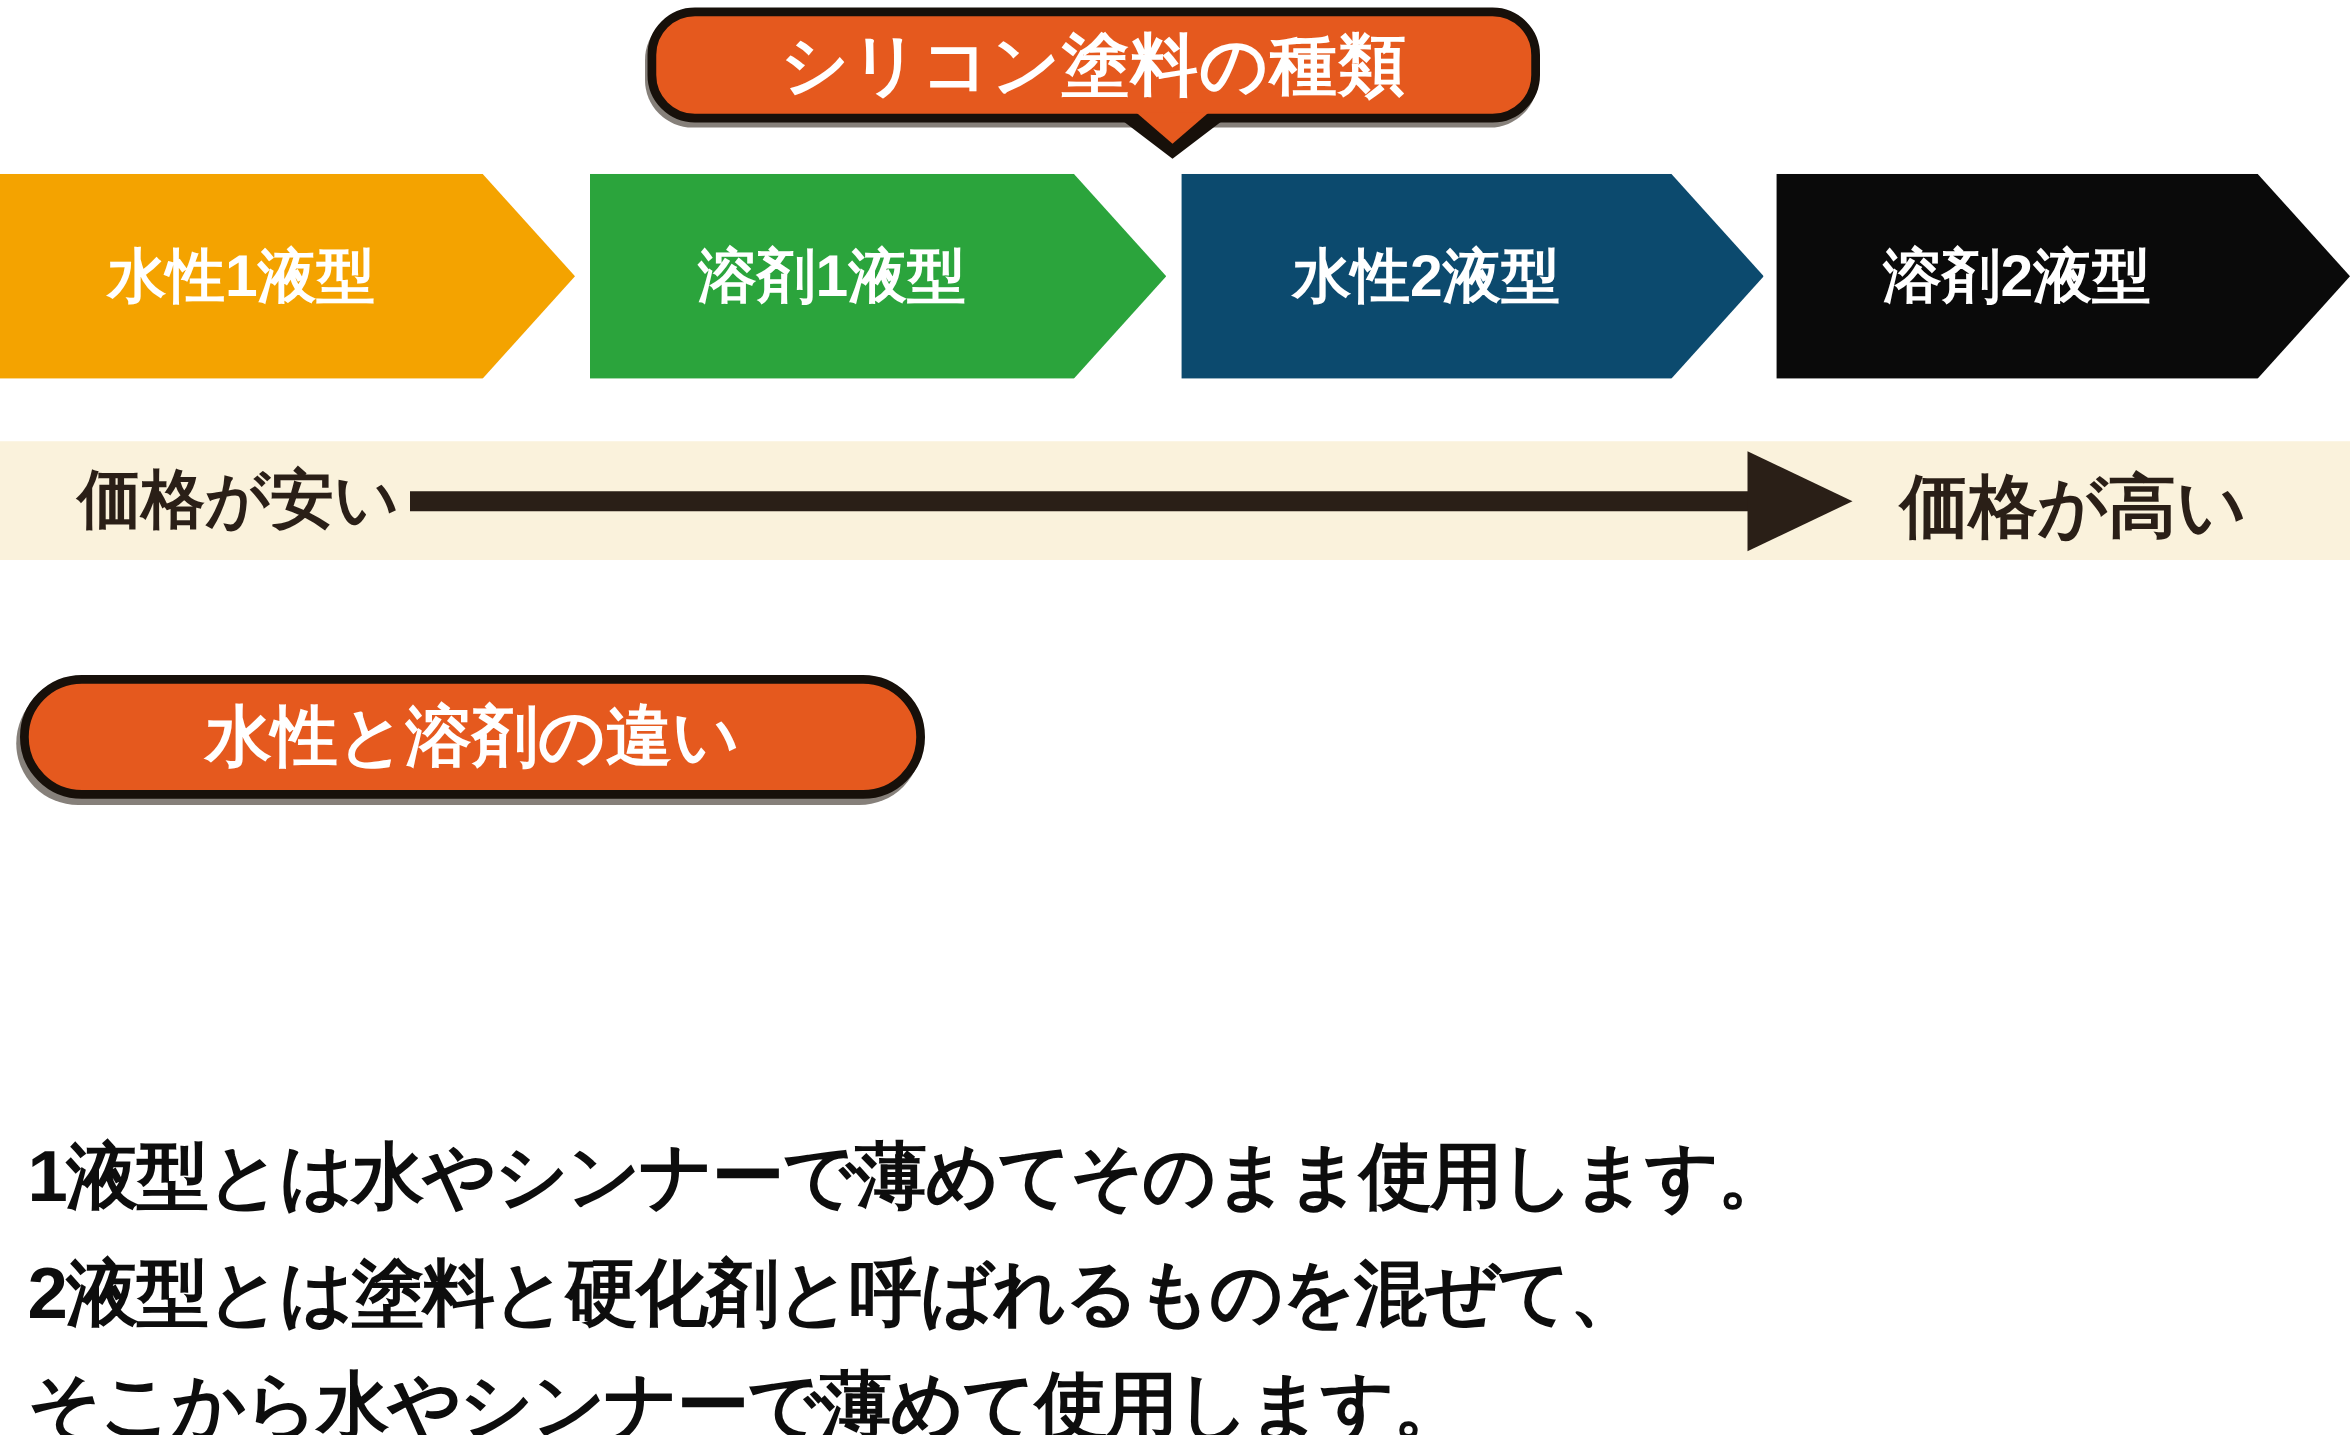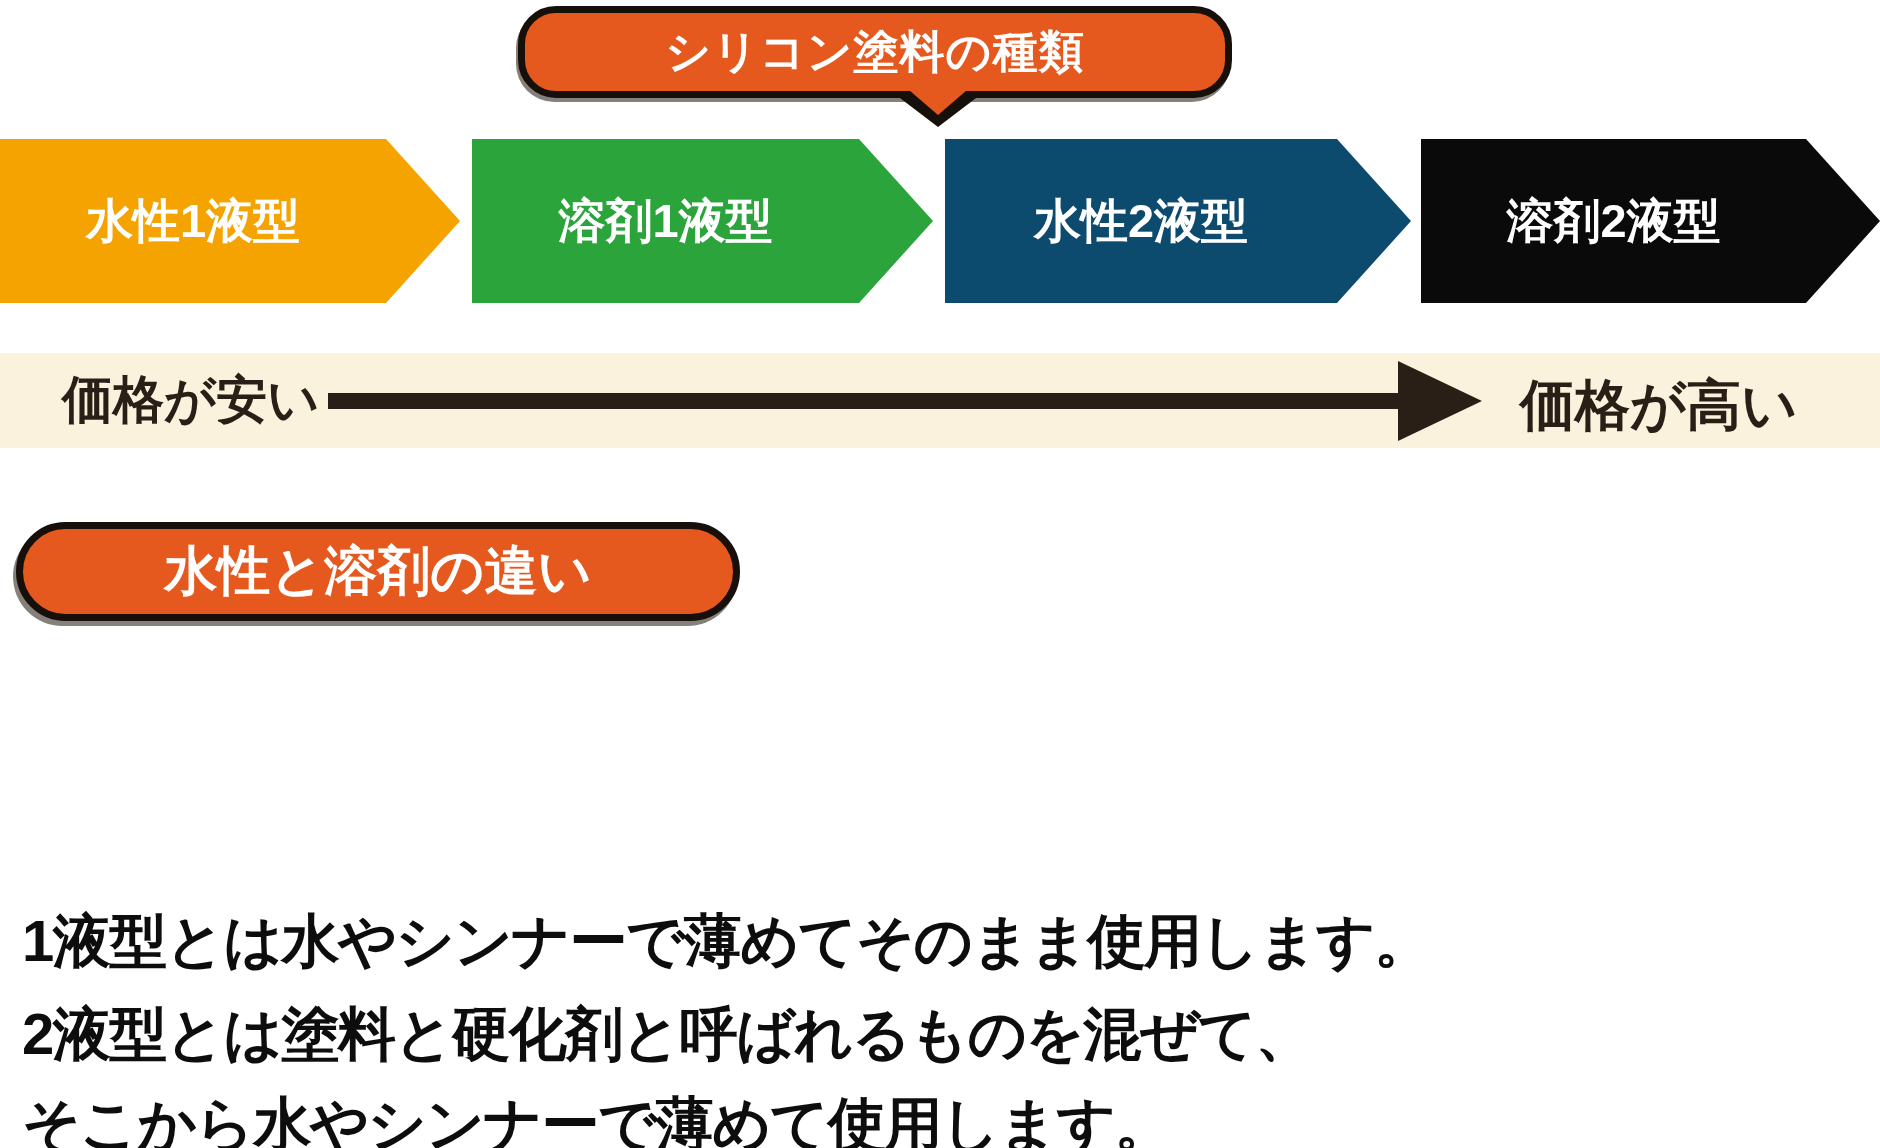"シリコン塗料の種類" .title-badge .label { font-size: 45px -> 54px }
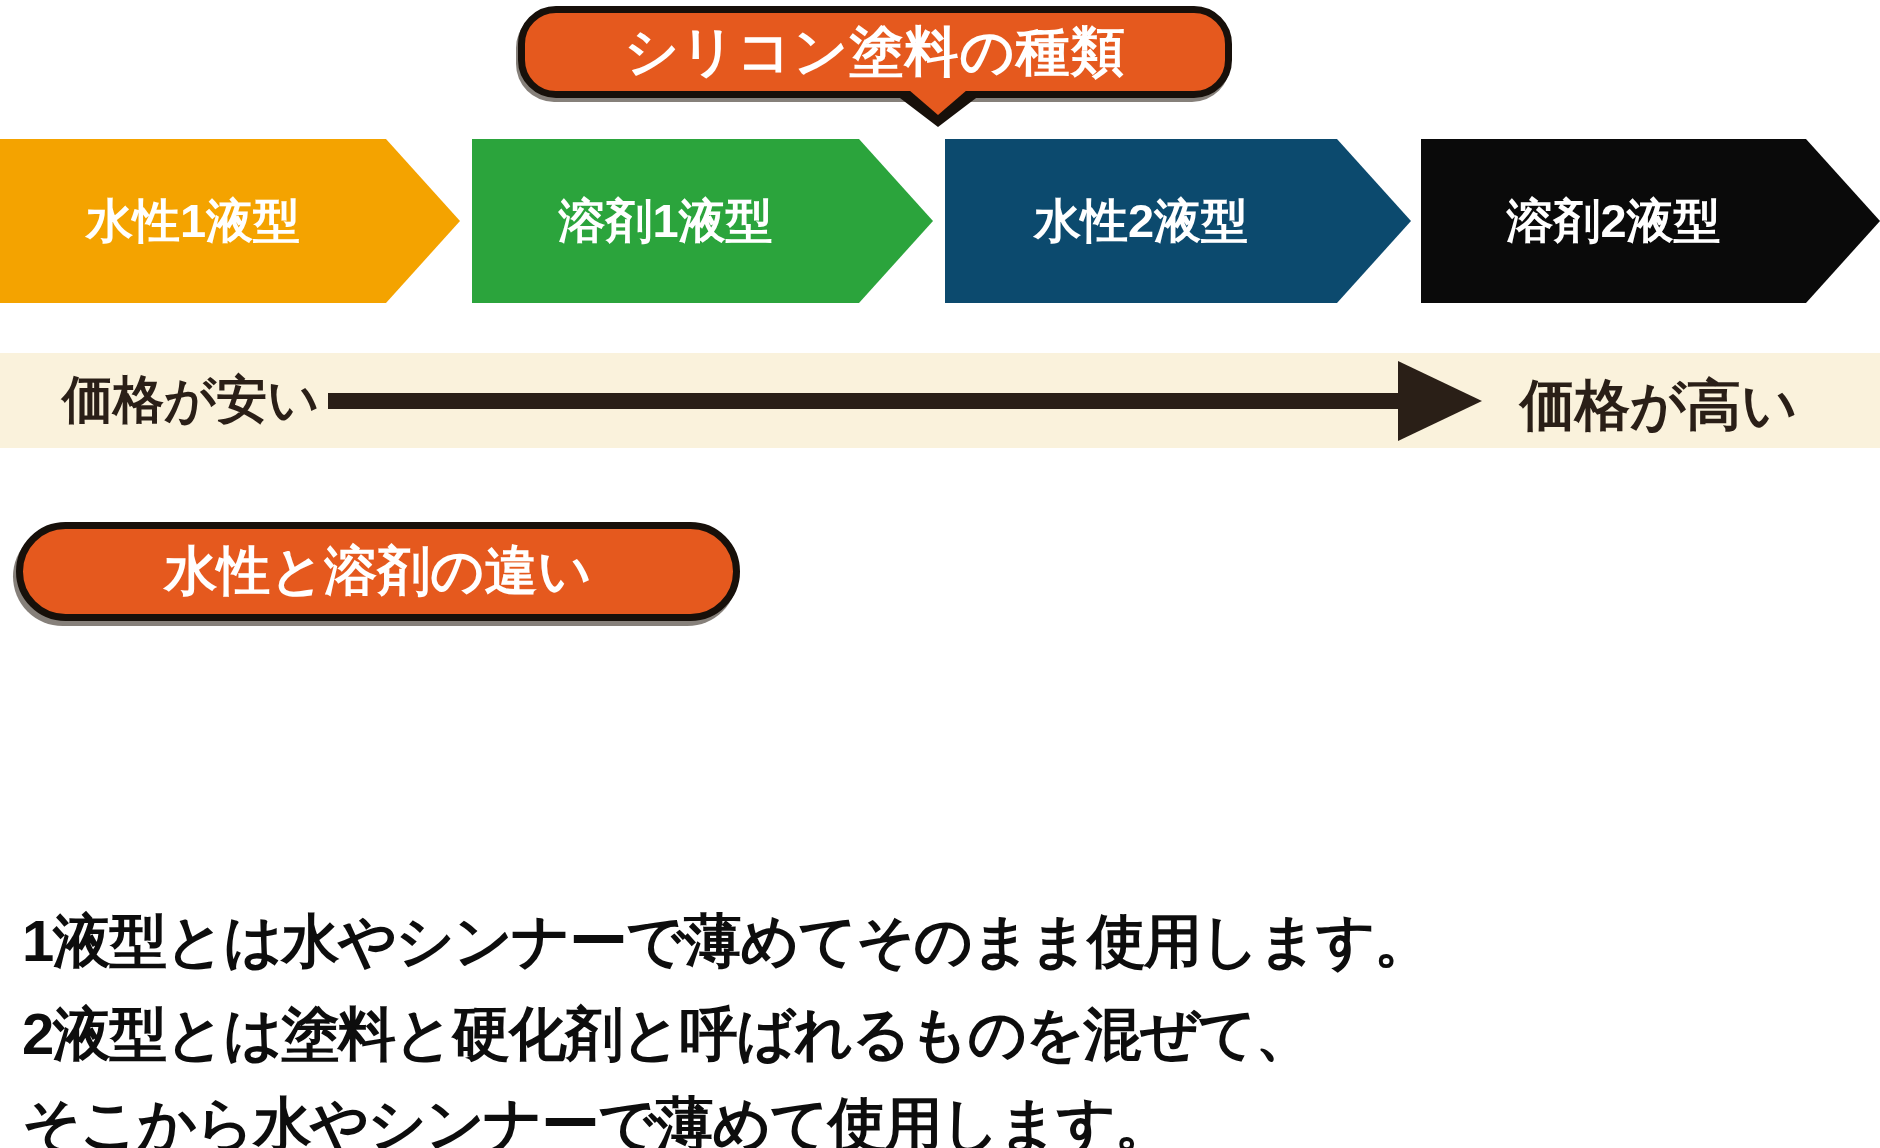"水性と溶剤の違い" .b1 { top: 522px -> 540px }
